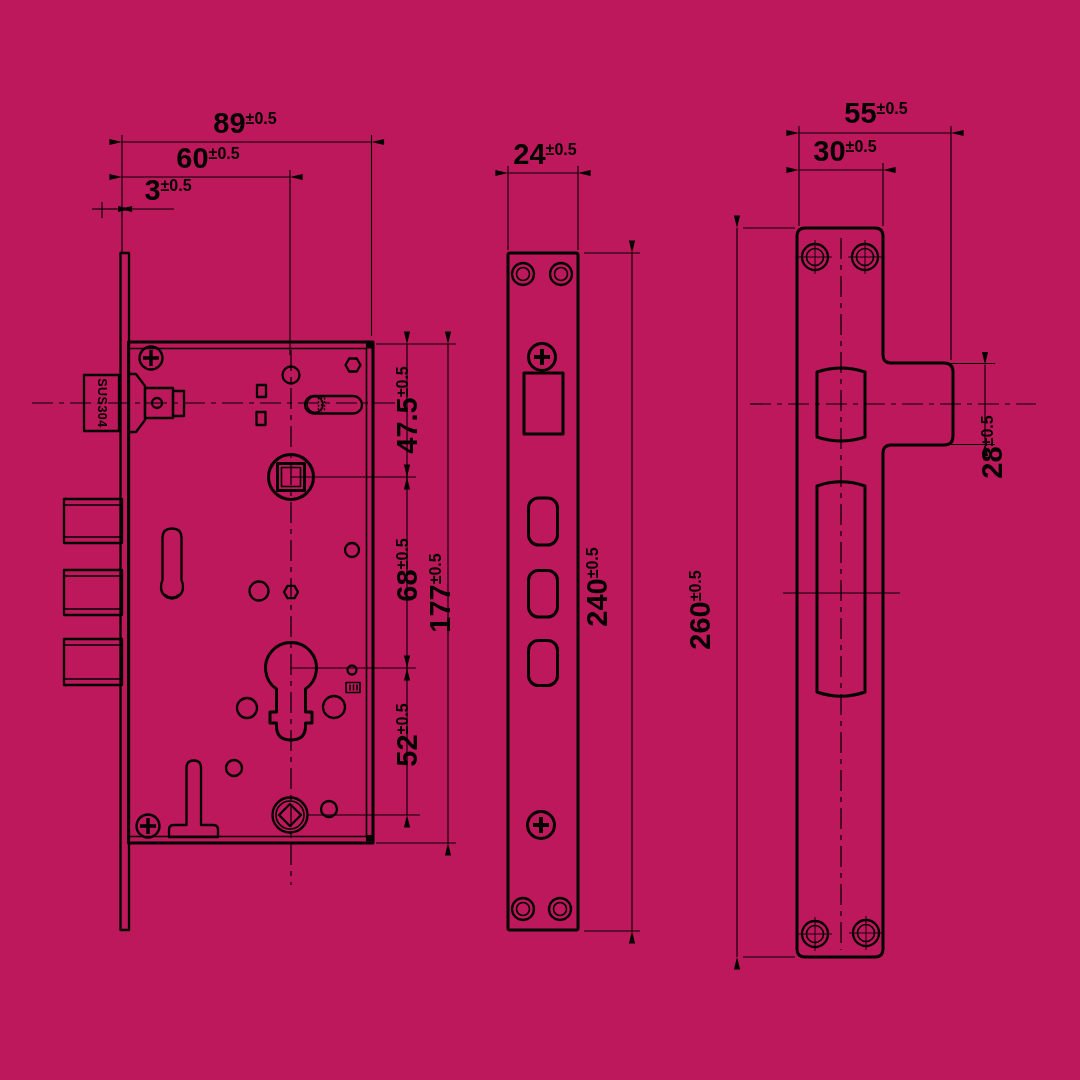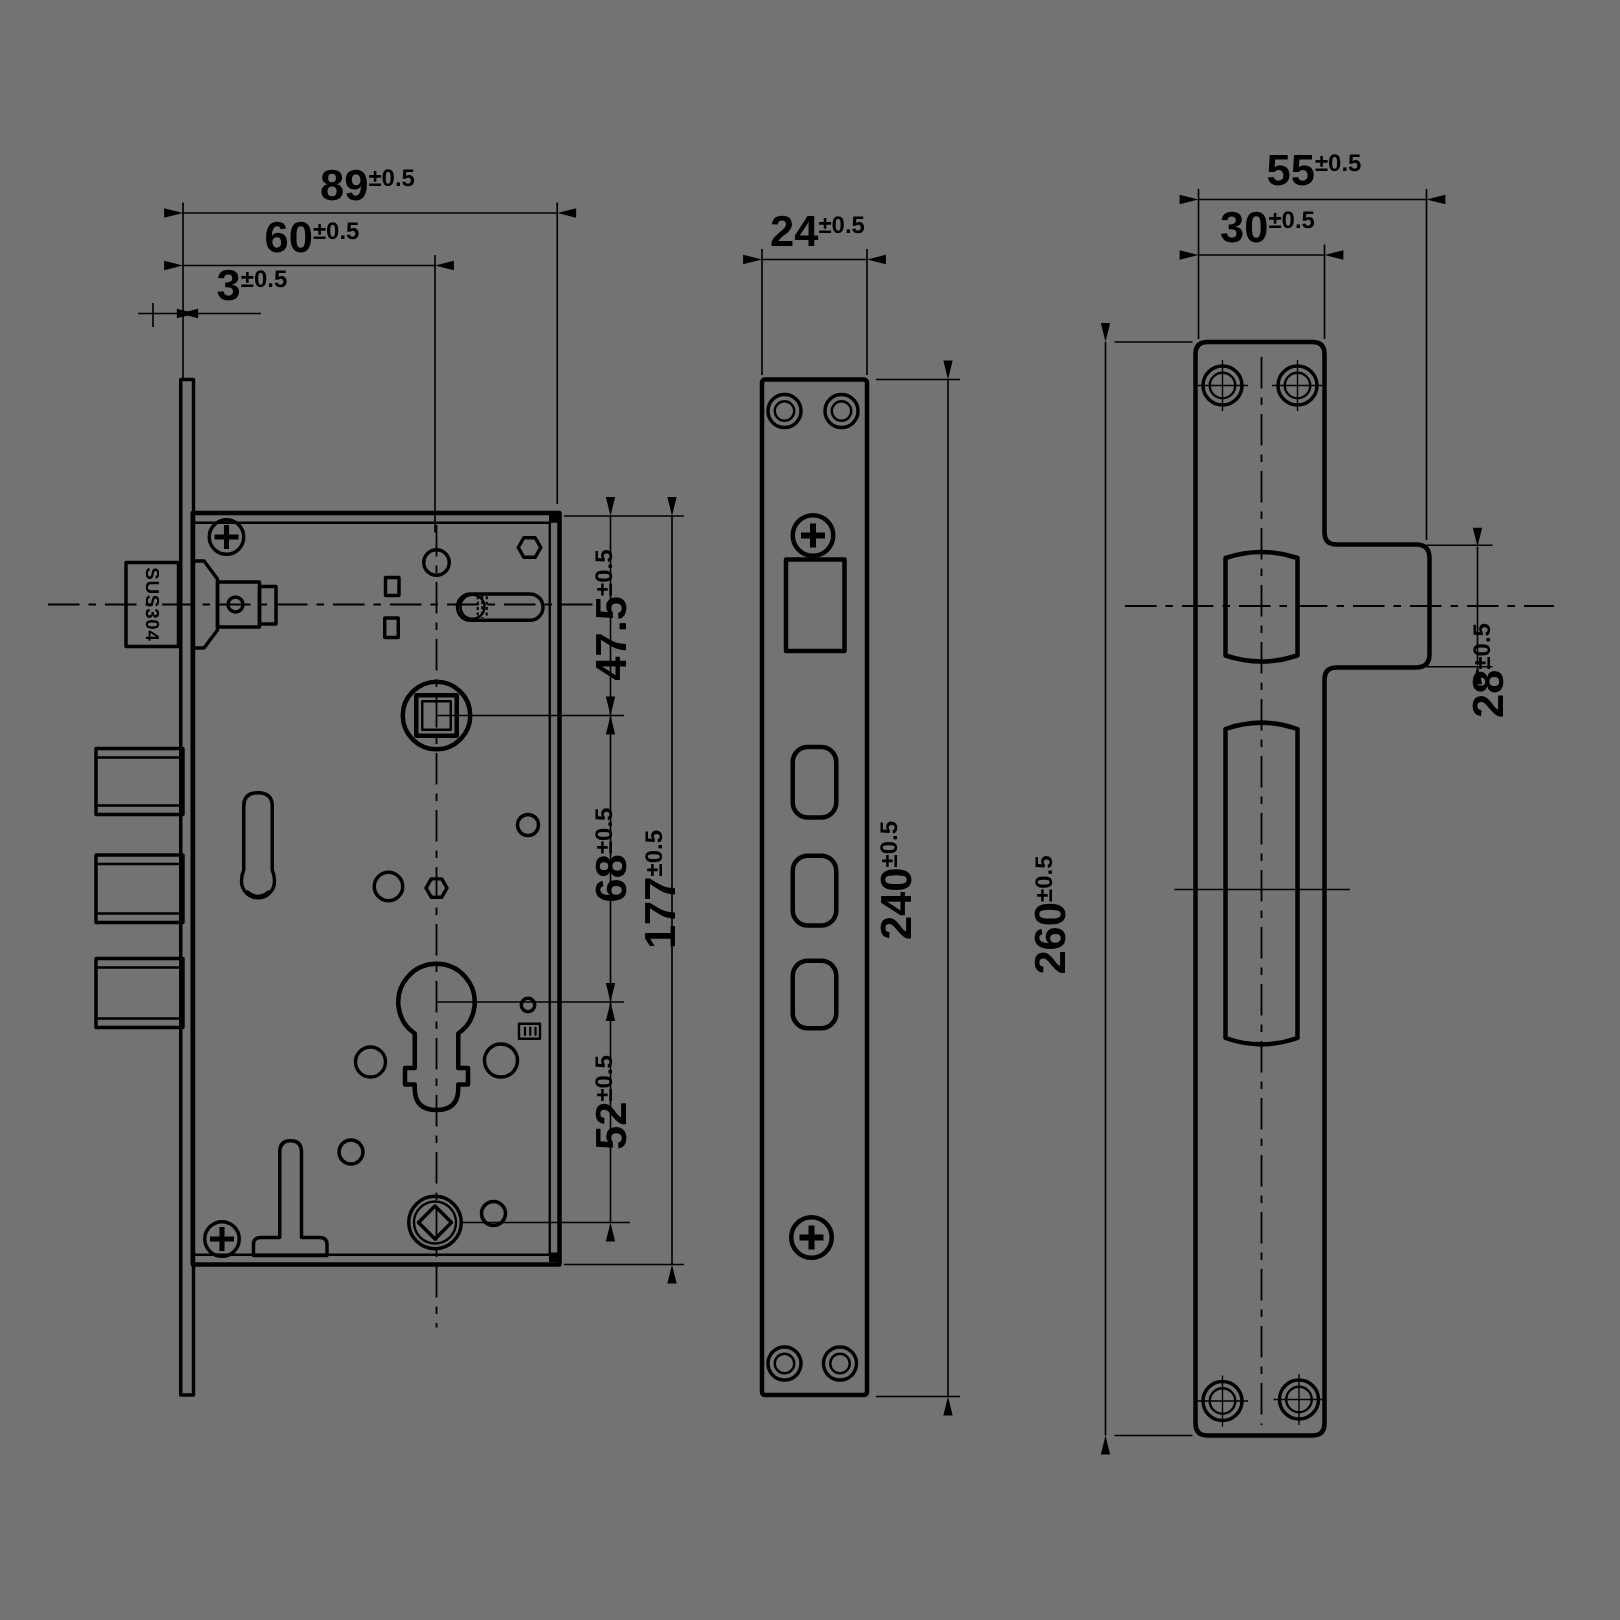"89±0.5" .stage { background: #737373 -> #be185d }
